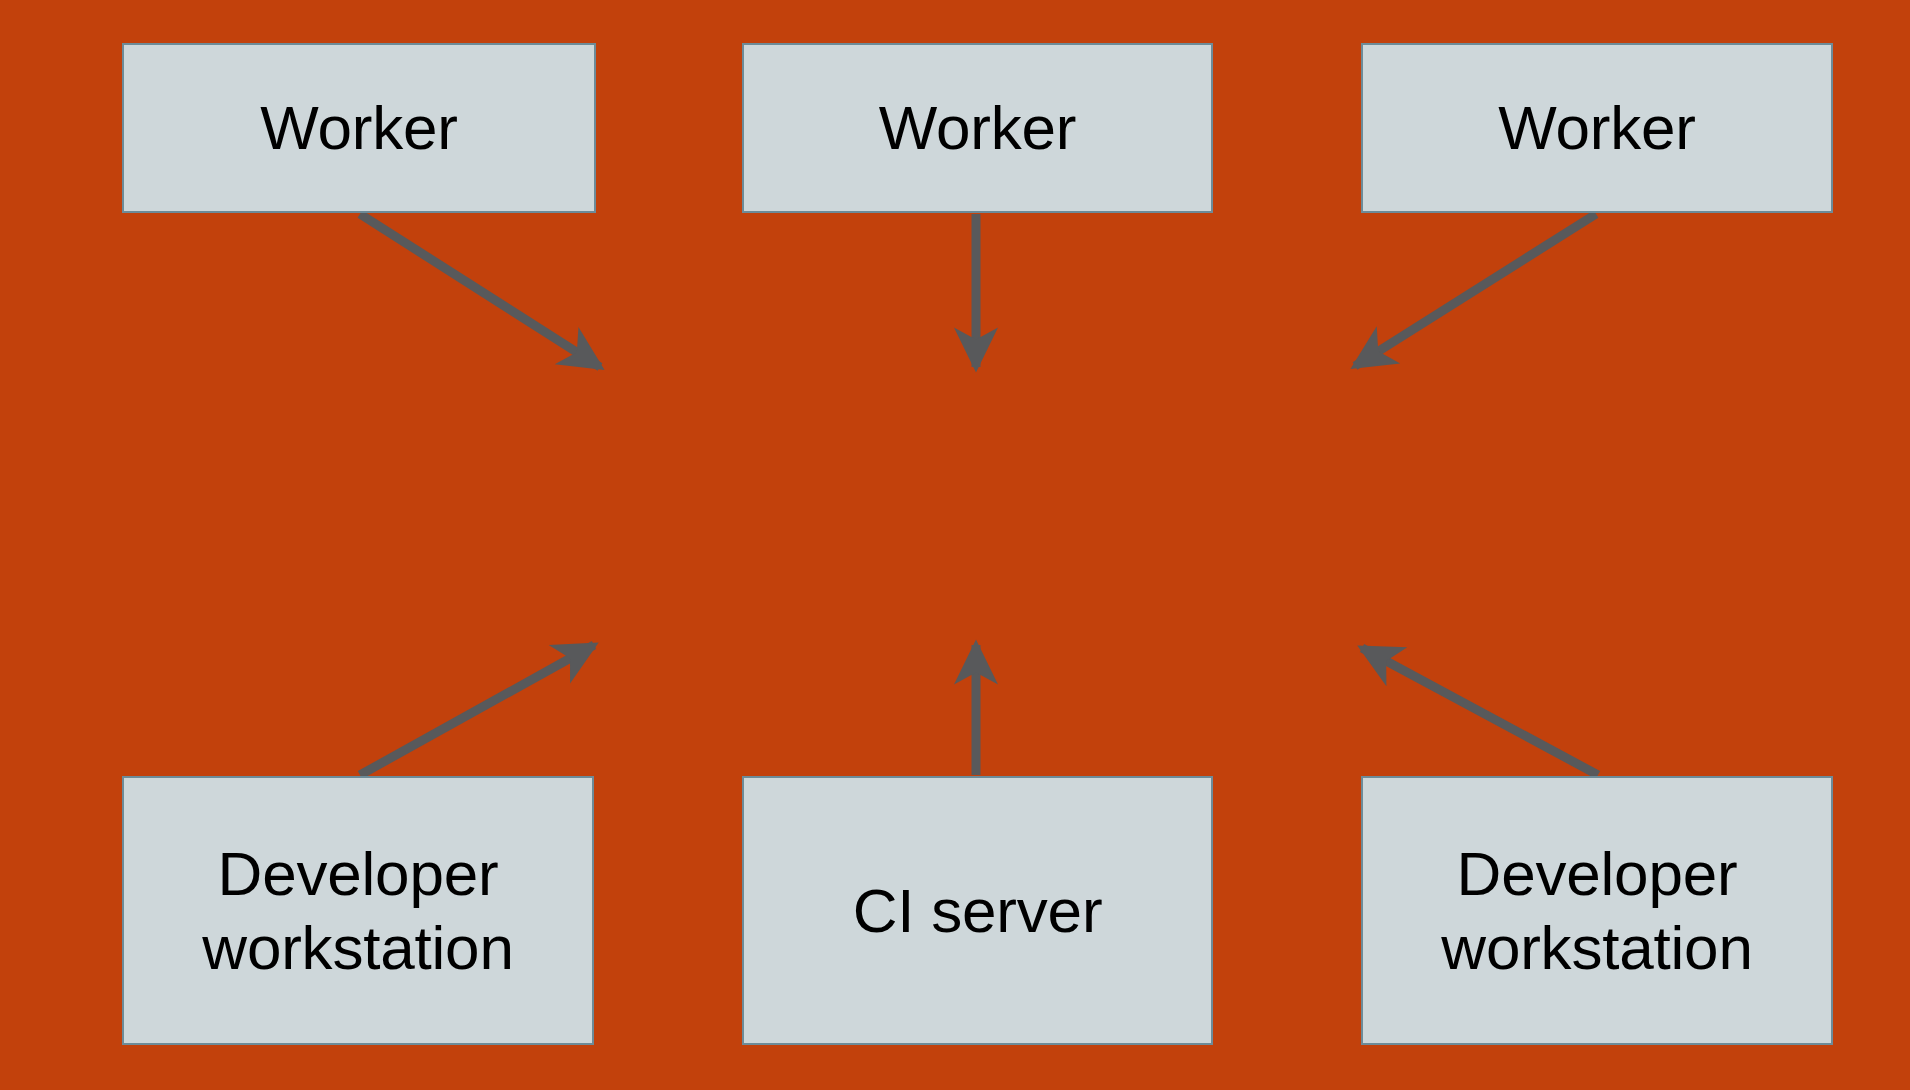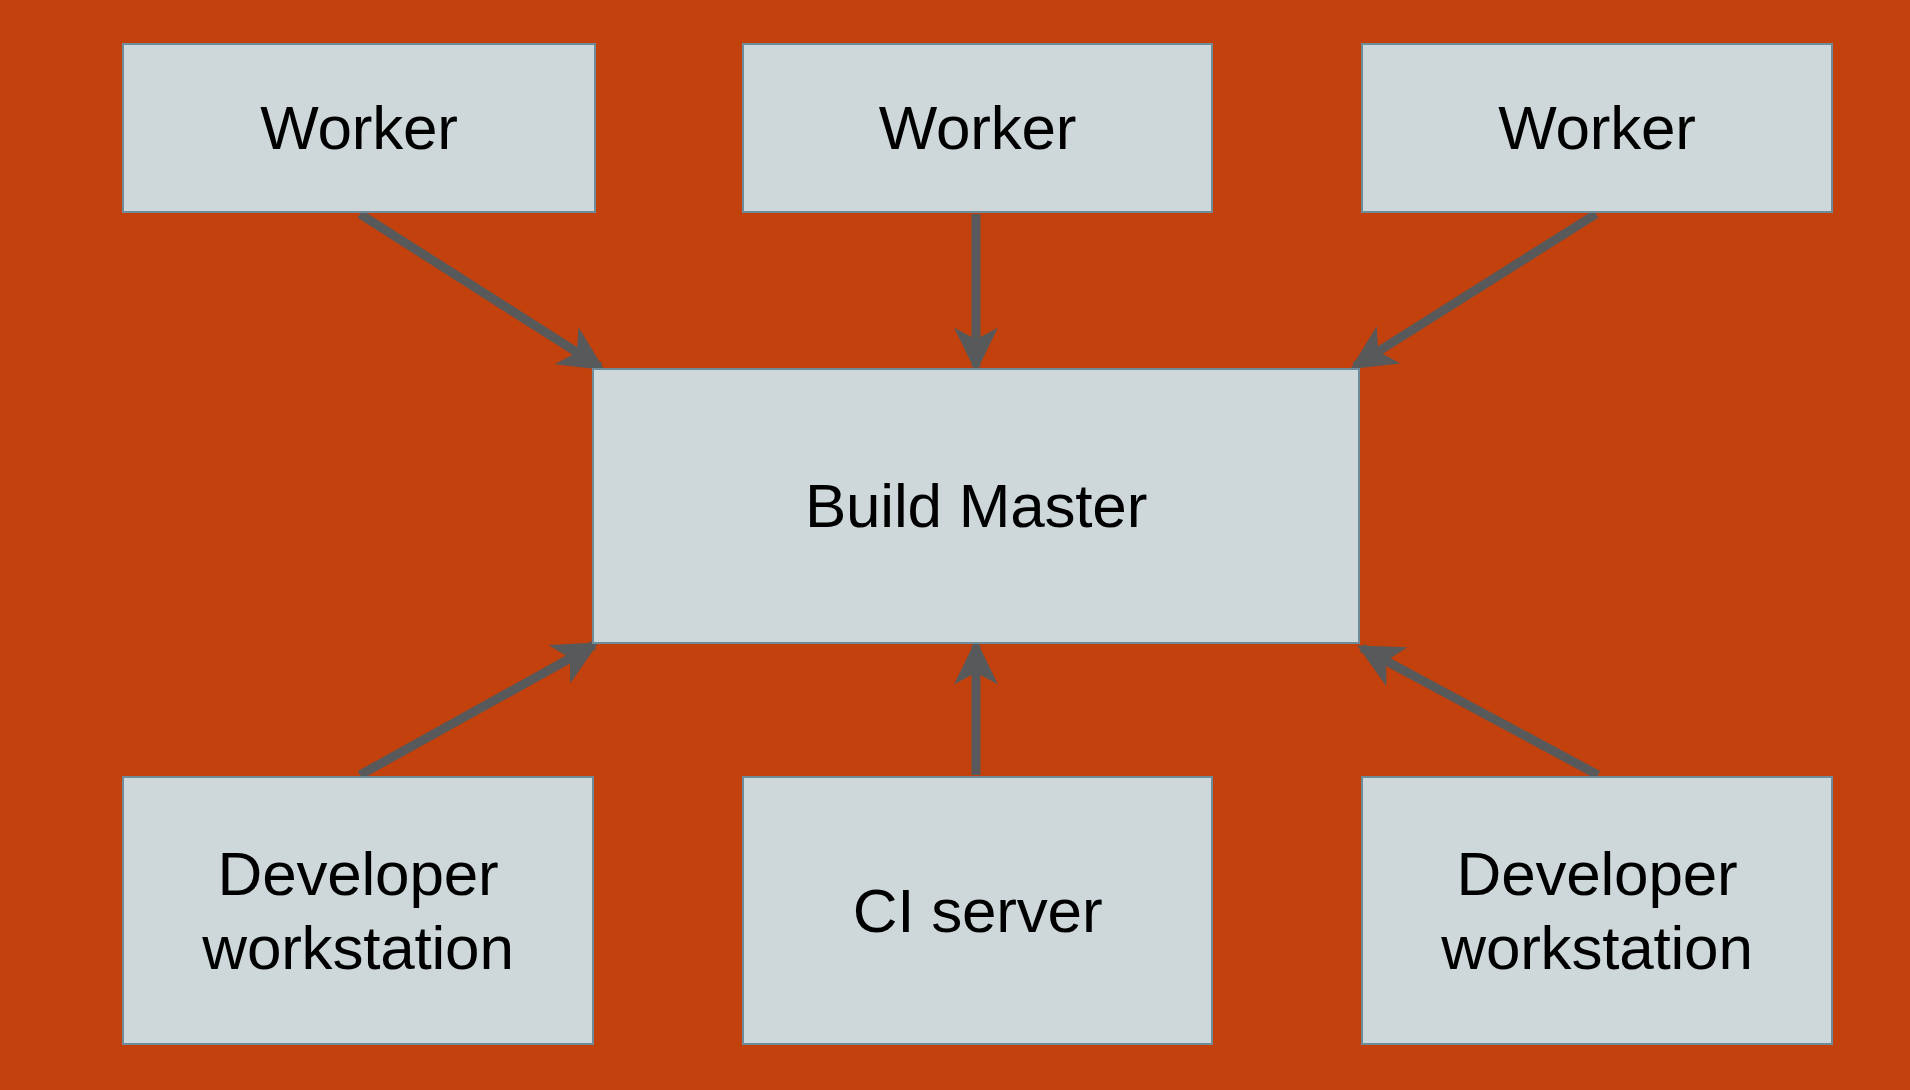"Build Master" div.node { html: <div> <span>Build Master</span> </div> -> none }
